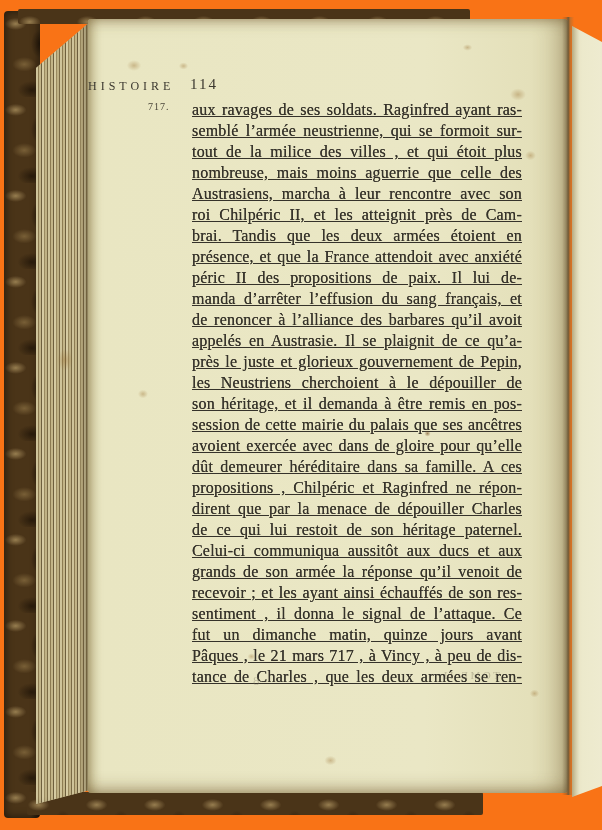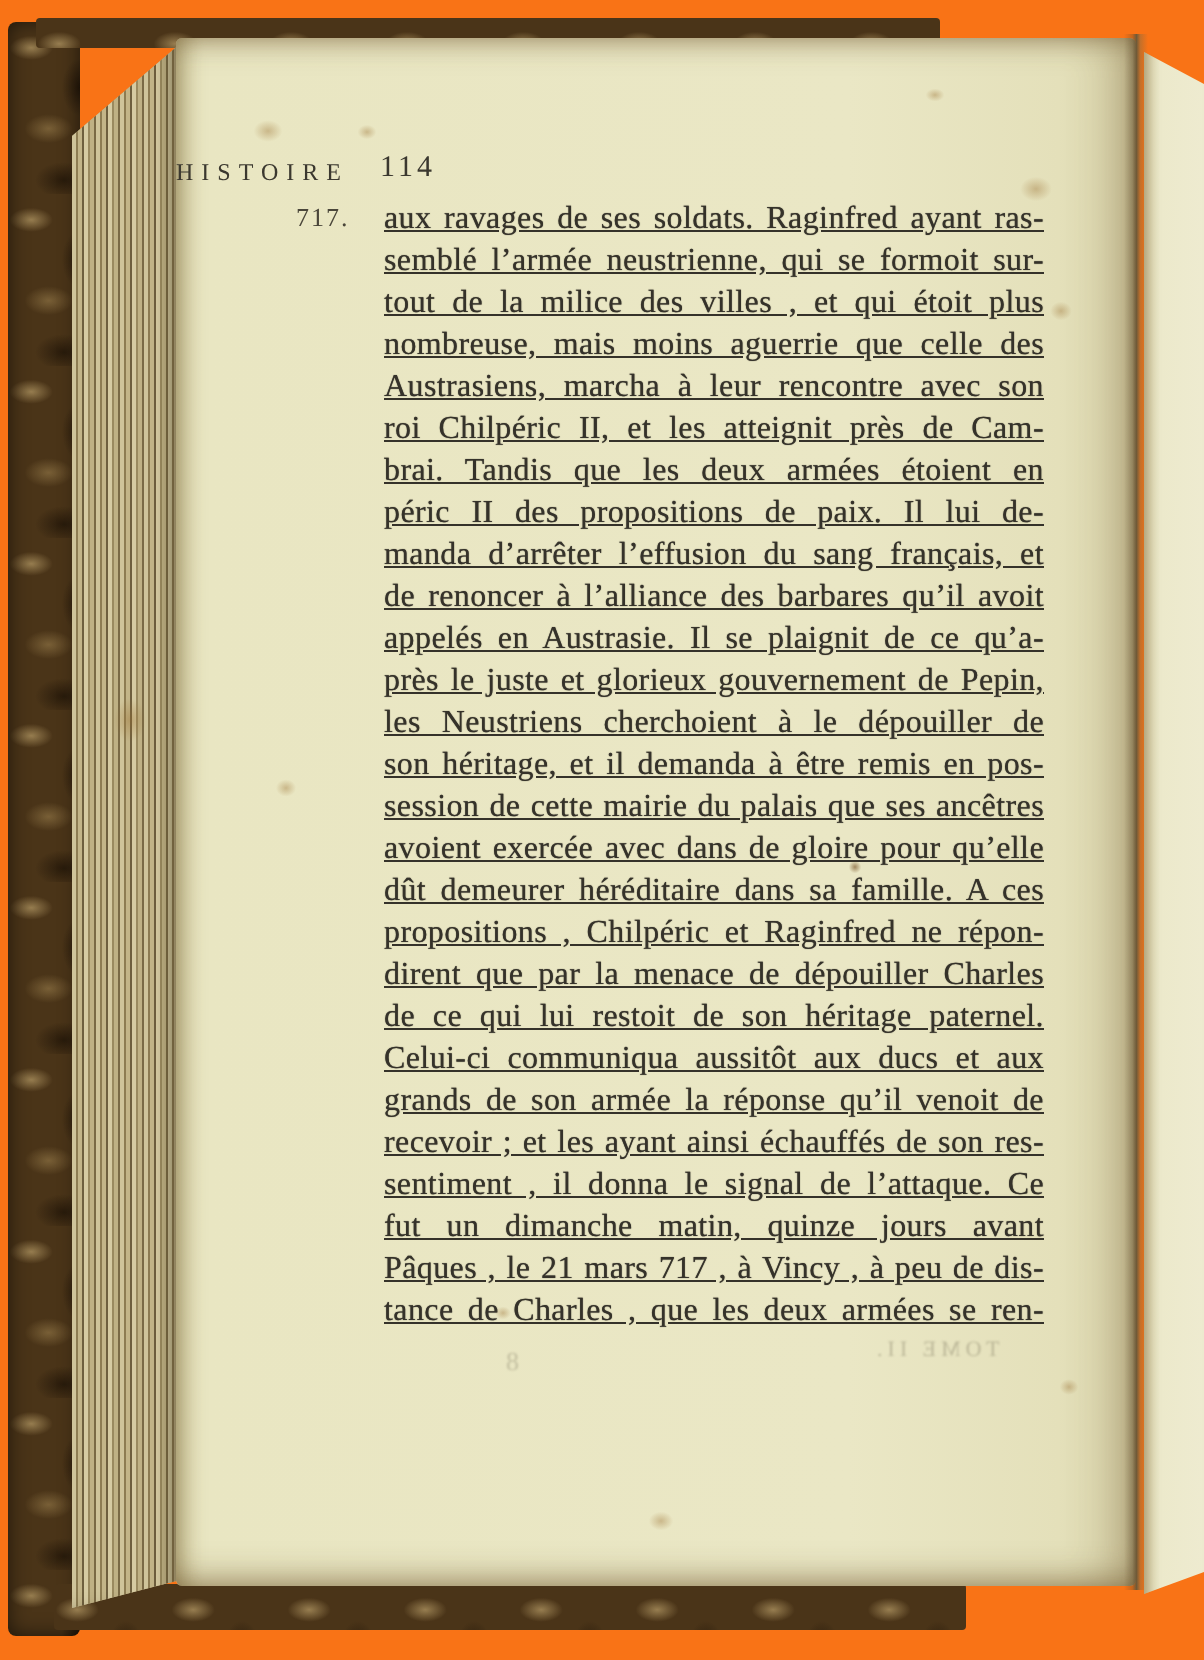"717." .margin-note { font-size: 13px -> 10px }
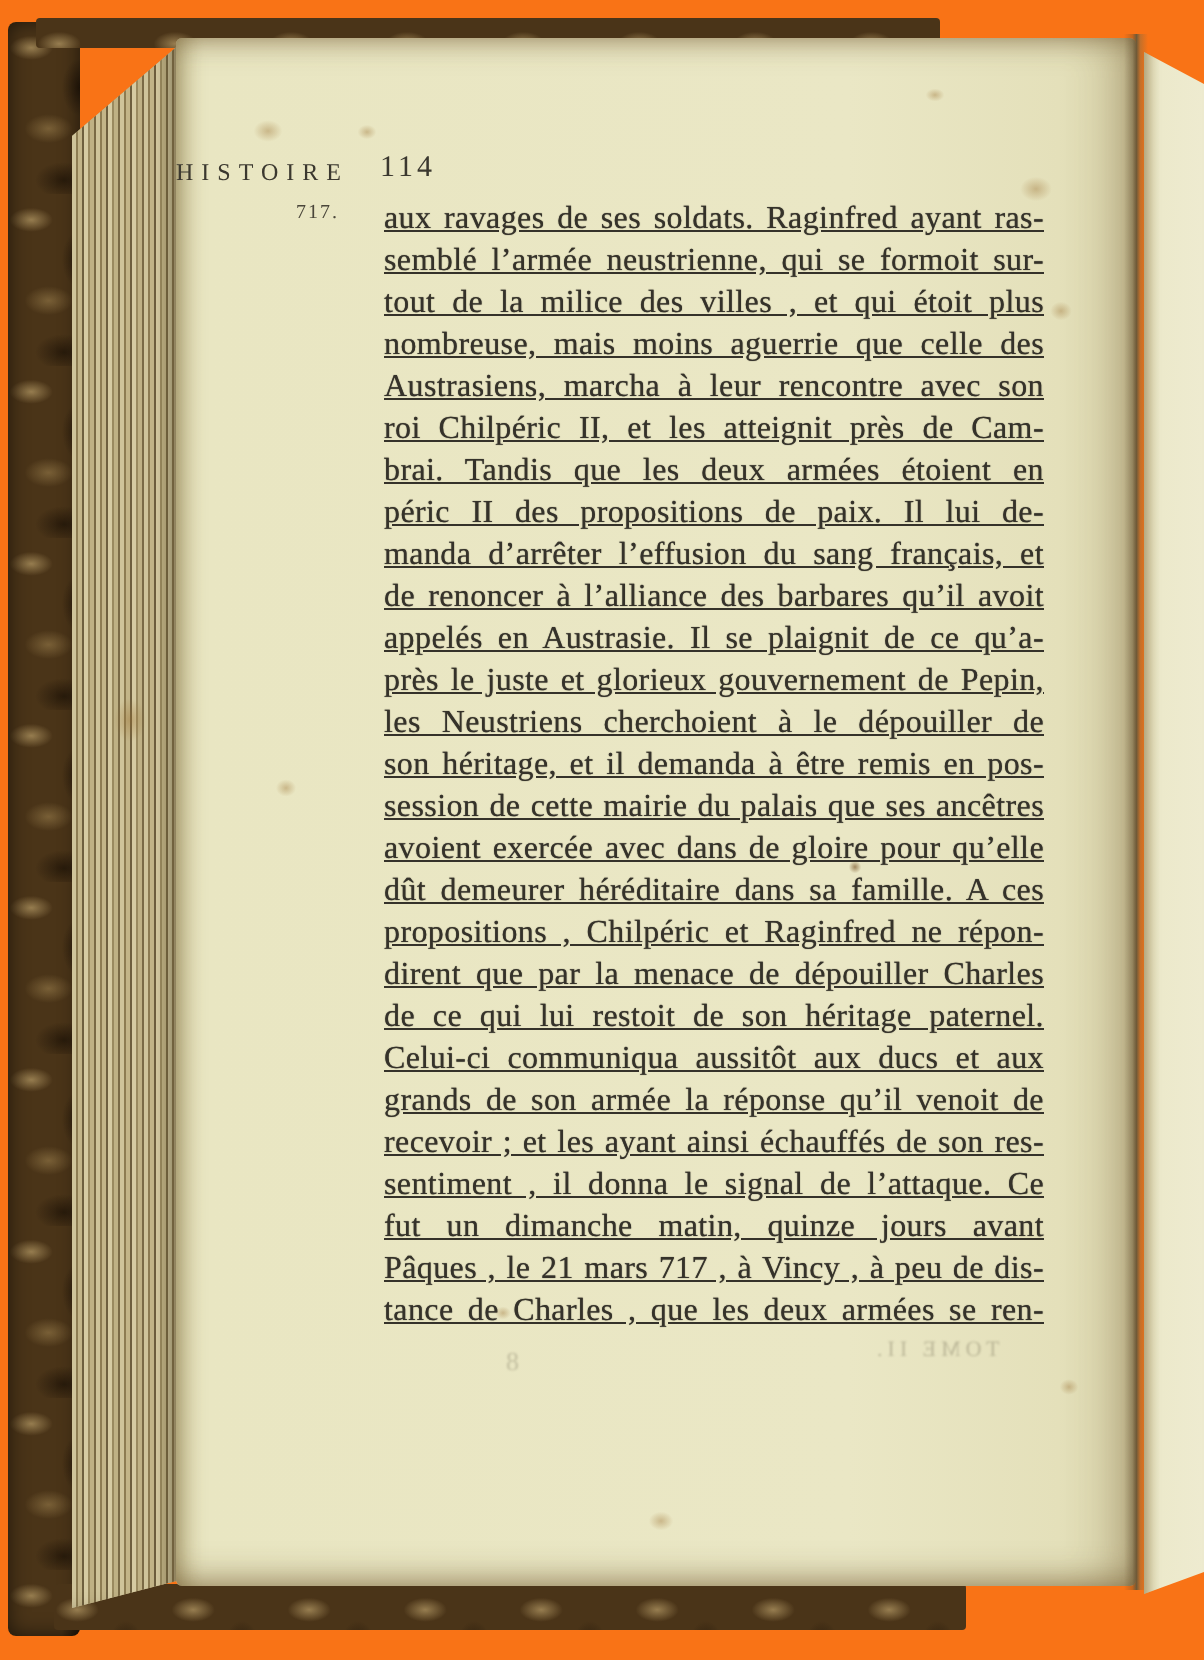"présence, et que la France" div.line { html: none -> <div>présence, et que la France attendoit avec anxiété</div> }
